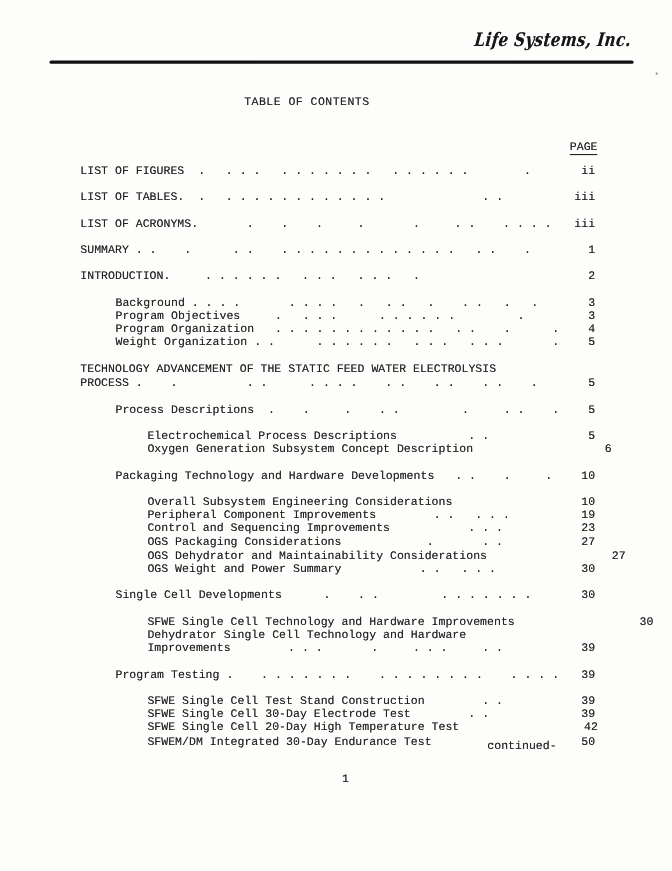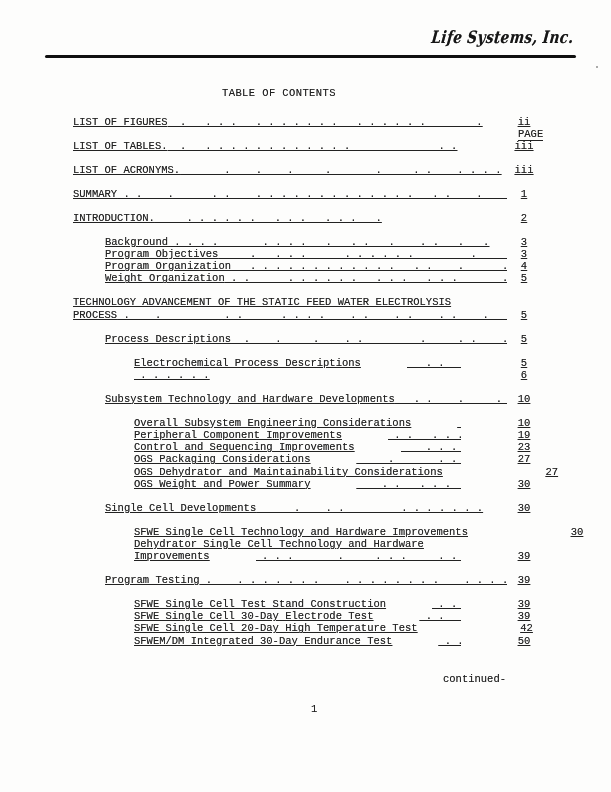"LIST OF FIGURES" #toc { text-decoration: underline -> none; top: 116px -> 150px }
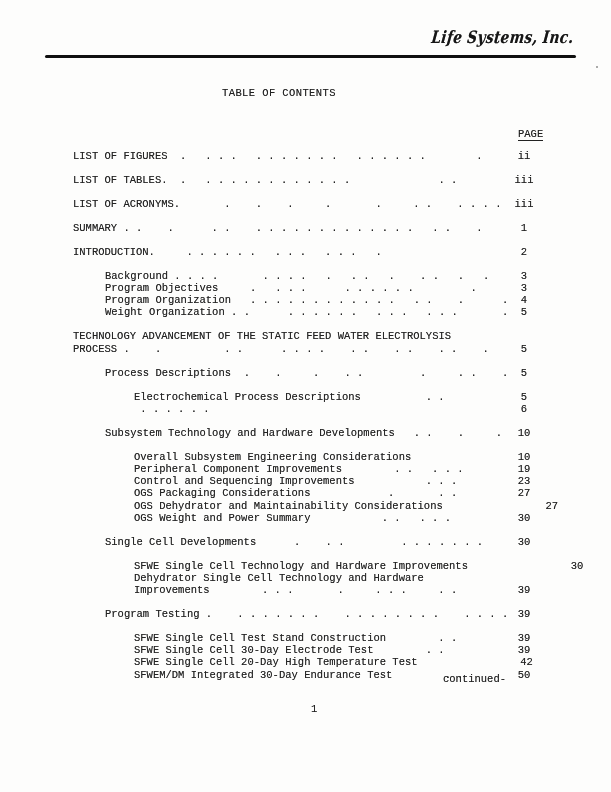"ii" .p { text-align: center -> right }
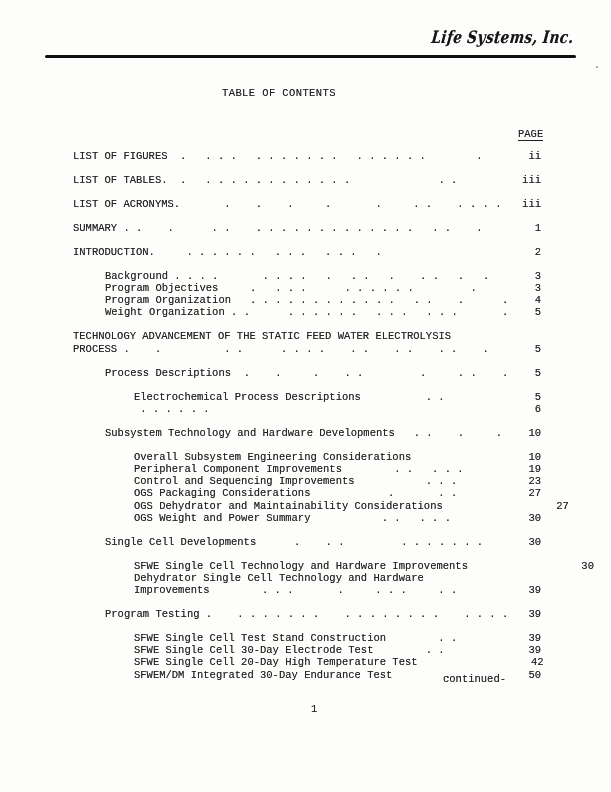"Oxygen Generation Subsystem Concept" span.t { html: none -> <span>Oxygen Generation Subsystem Concept Description</span> }
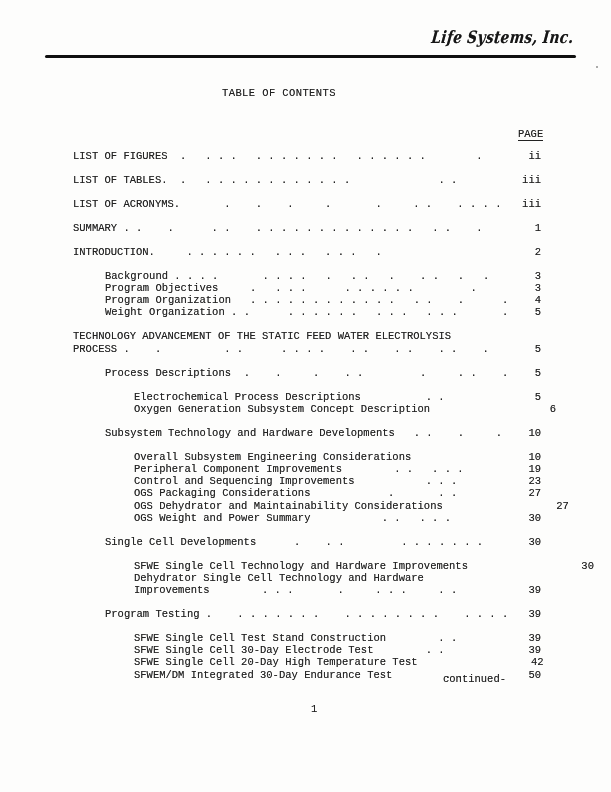"Subsystem Technology and Hardware" span.t { text: Subsystem -> Packaging }
